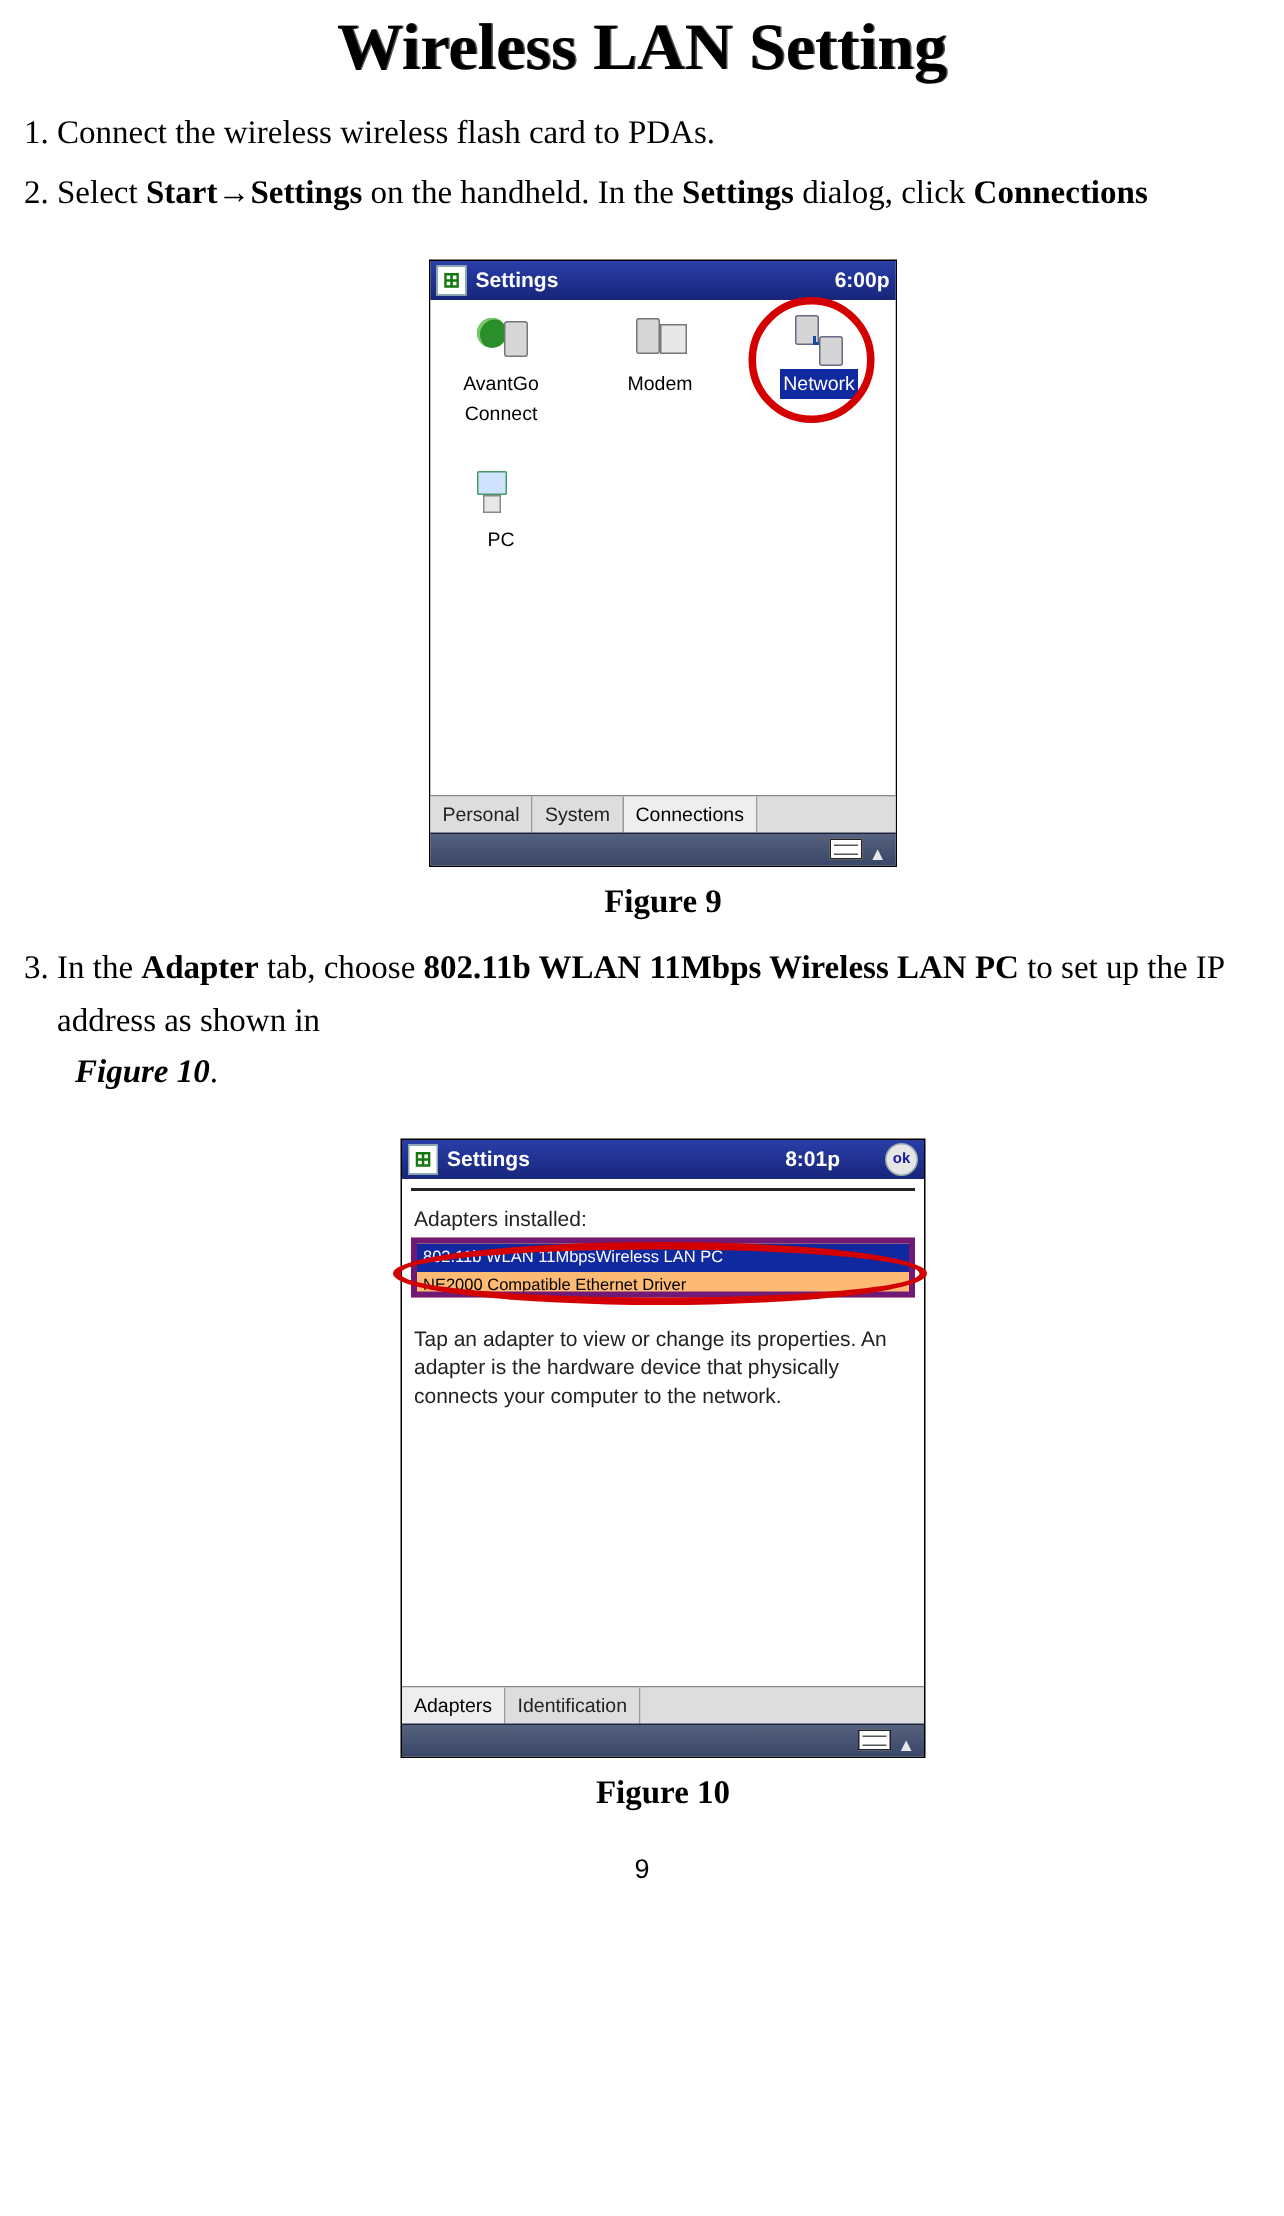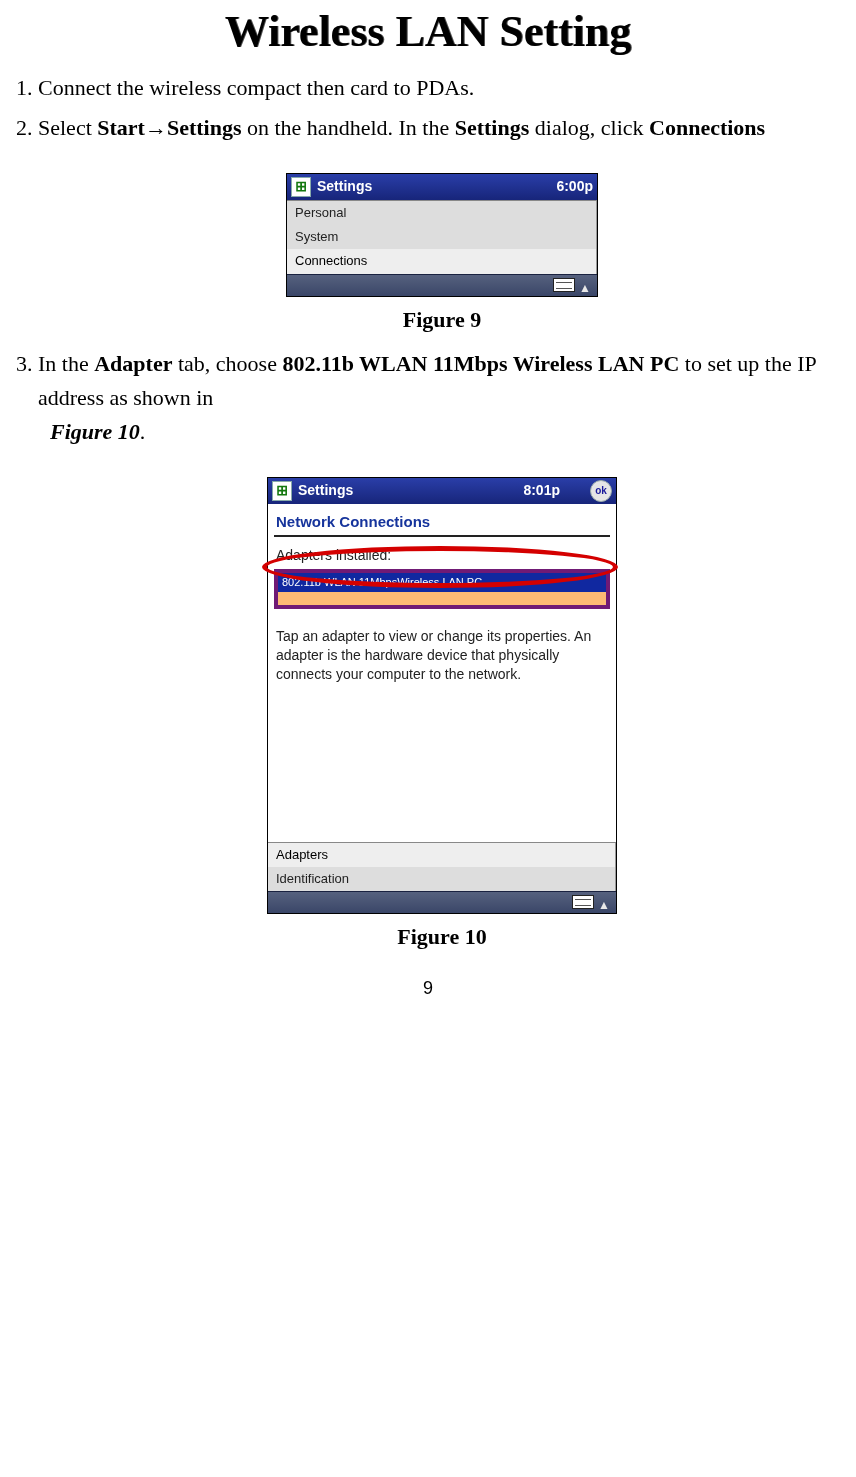"Connect the wireless compact then" span { text: compact then -> wireless flash }
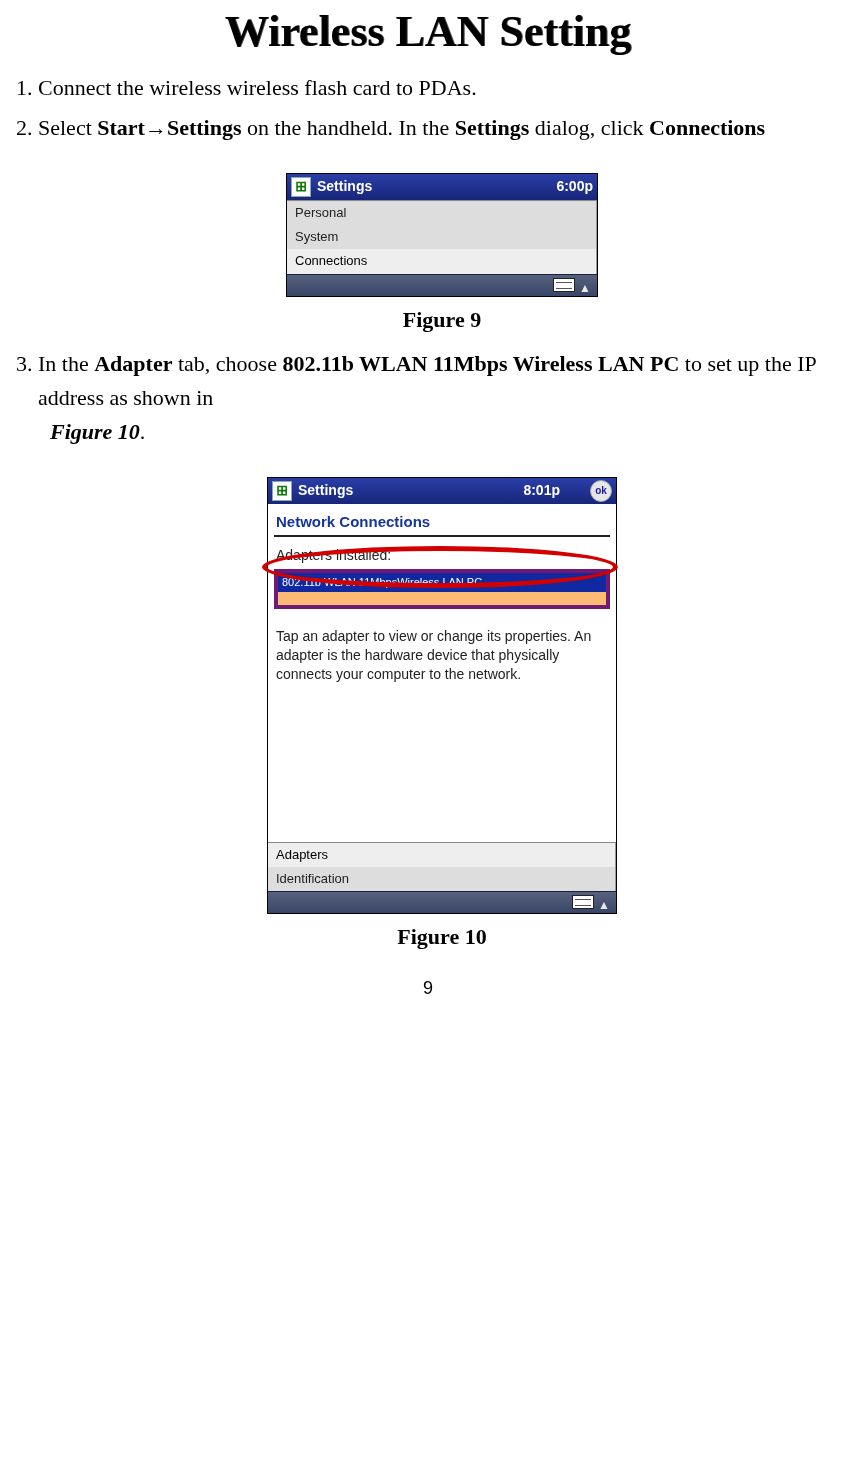"AvantGo Connect" div.dev-body { html: none -> <div> <div> <div> <div></div> <span>AvantGo Connect</span> </div> <div> <div></div> <span>Modem</span> </div> <div> <div> <span></span> </div> <span>Network</span> </div> <div> <div></div> <span>PC</span> </div> </div> <div></div> </div> }
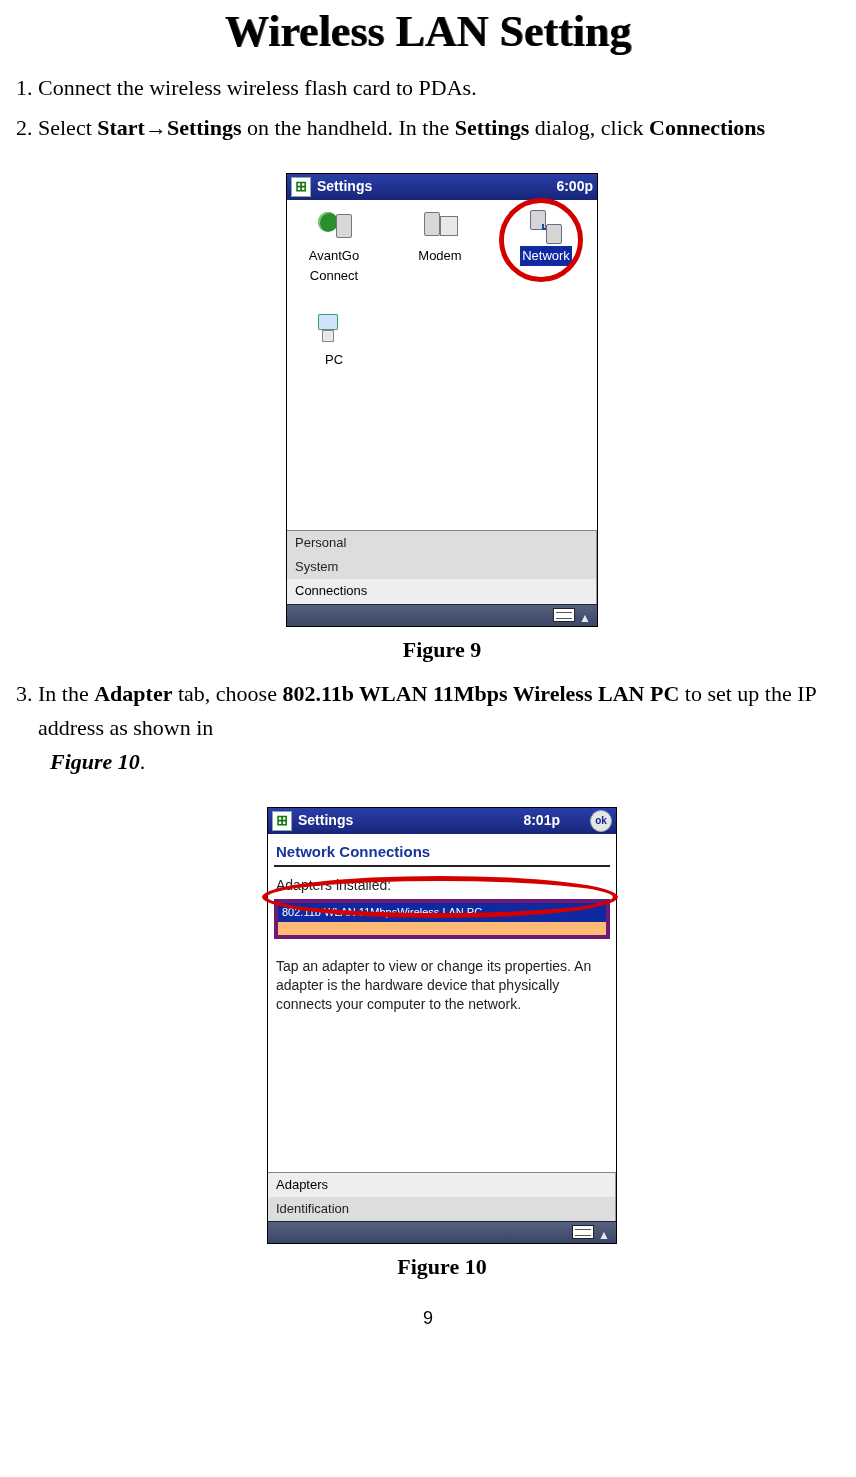"Personal" .tabs-bottom { flex-direction: column -> none }
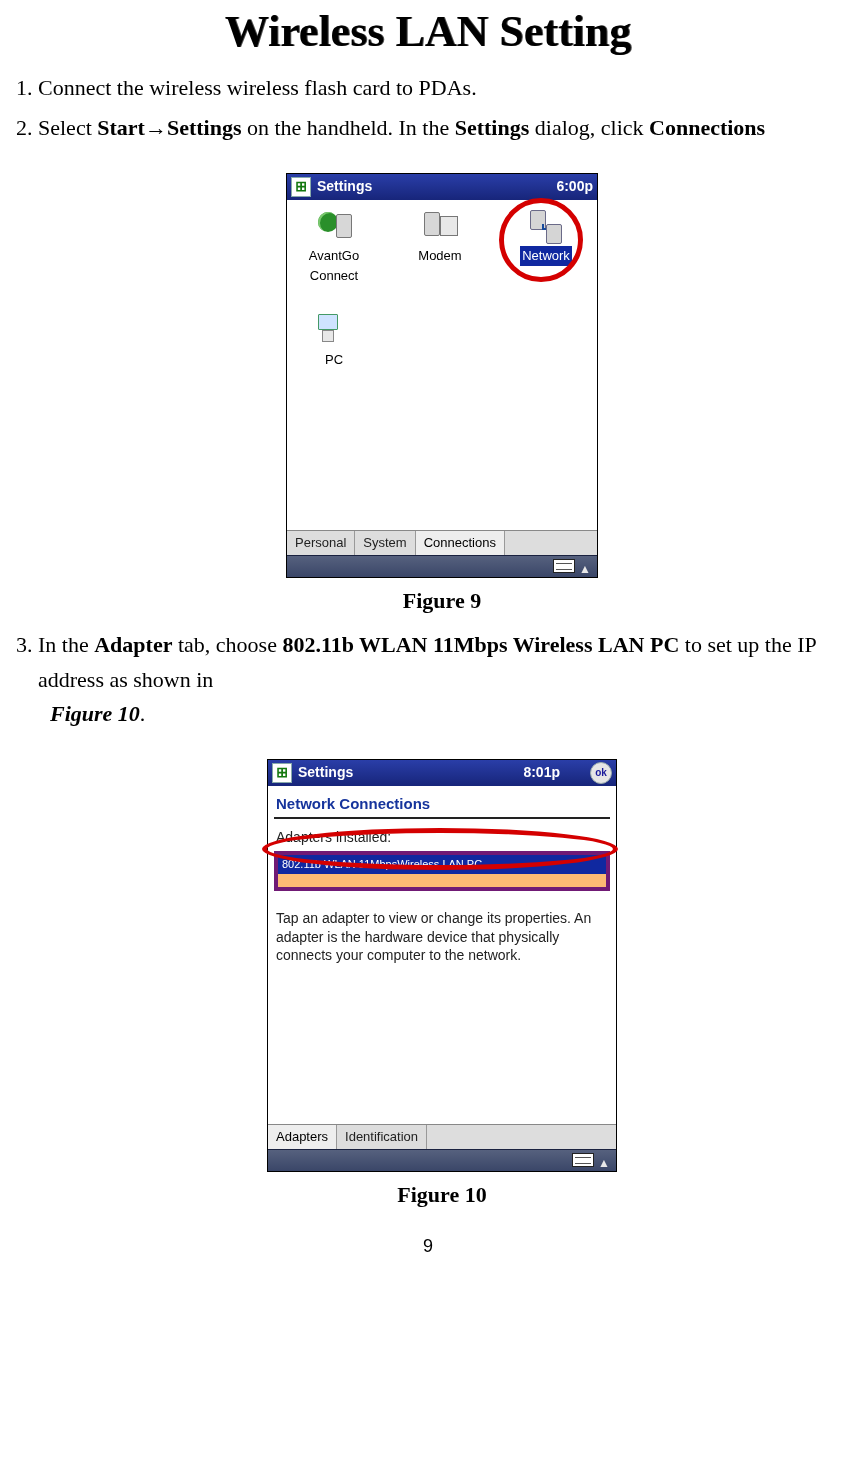"Network Connections" div.section-head { html: <div>Network Connections</div> -> none }
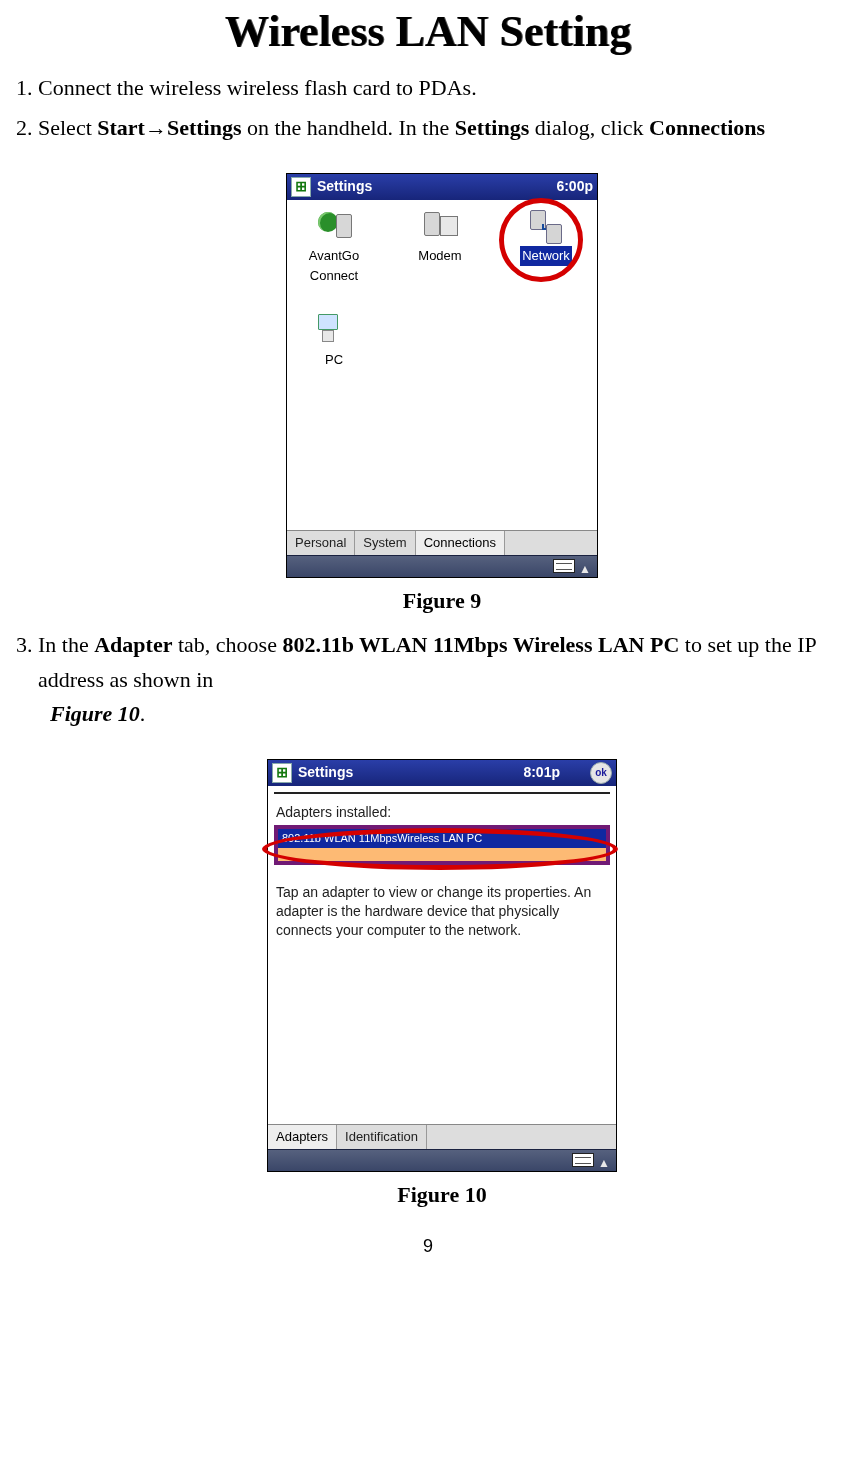"NE2000 Compatible Ethernet Driver" div.row { html: none -> <div>NE2000 Compatible Ethernet Driver</div> }
